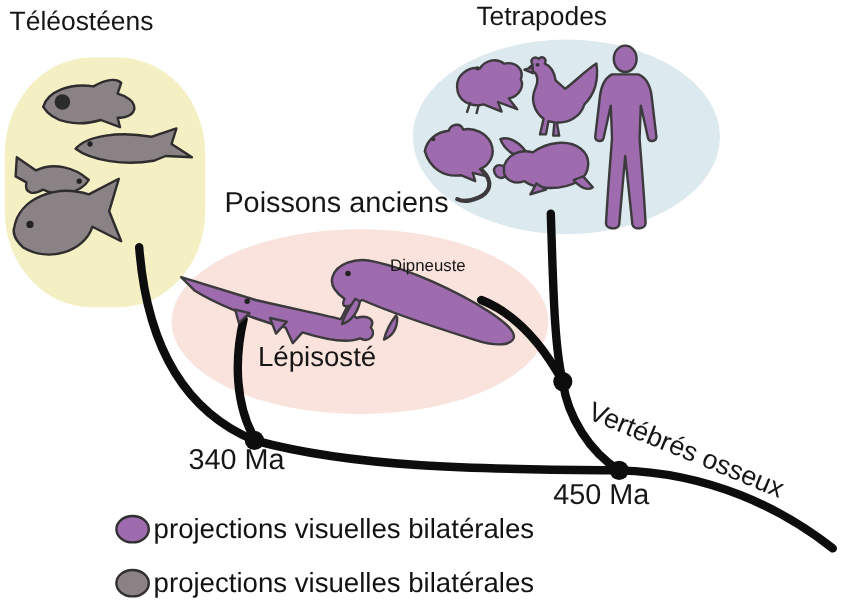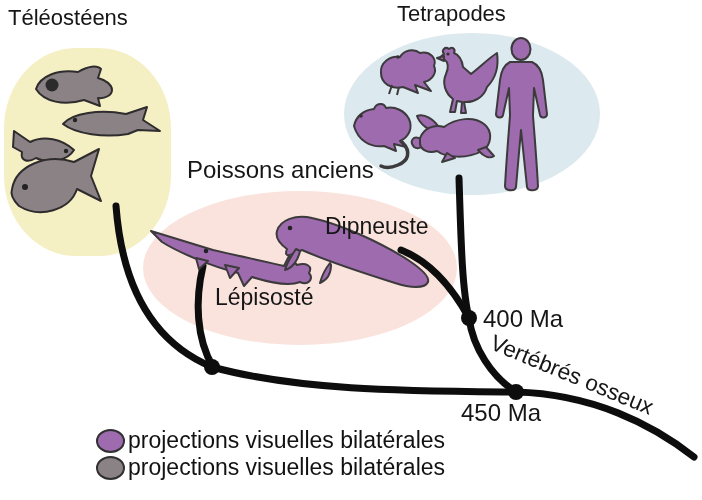"Dipneuste" .lbl-species { font-size: 23px -> 14px }
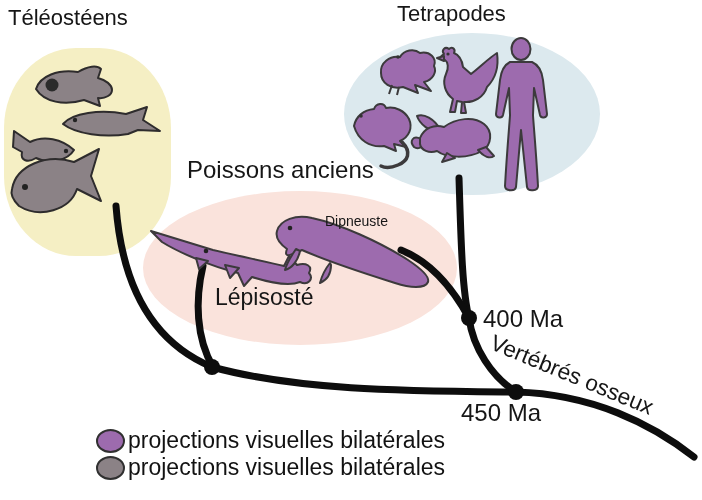"400 Ma" div.lbl { html: <div>400 Ma</div> -> none }
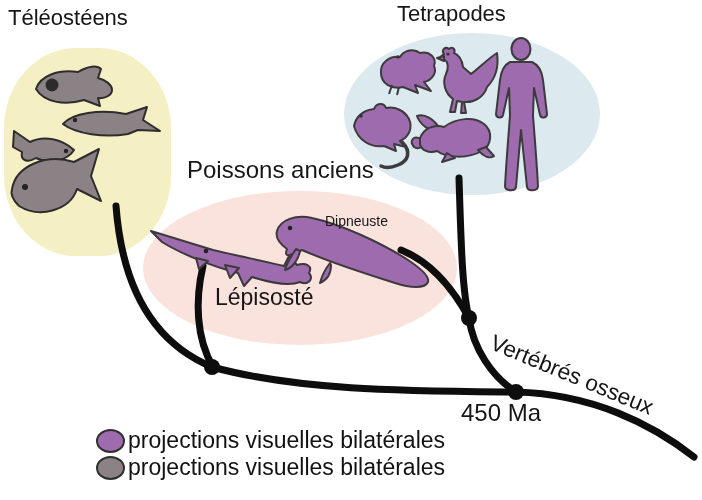"340 Ma" div.lbl { html: none -> <div>340 Ma</div> }
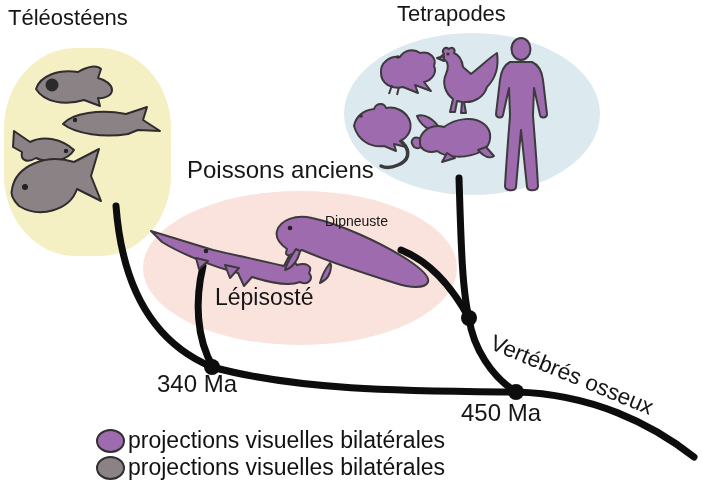"projections visuelles bilatérales" #legend { gap: 0 -> 18px }
